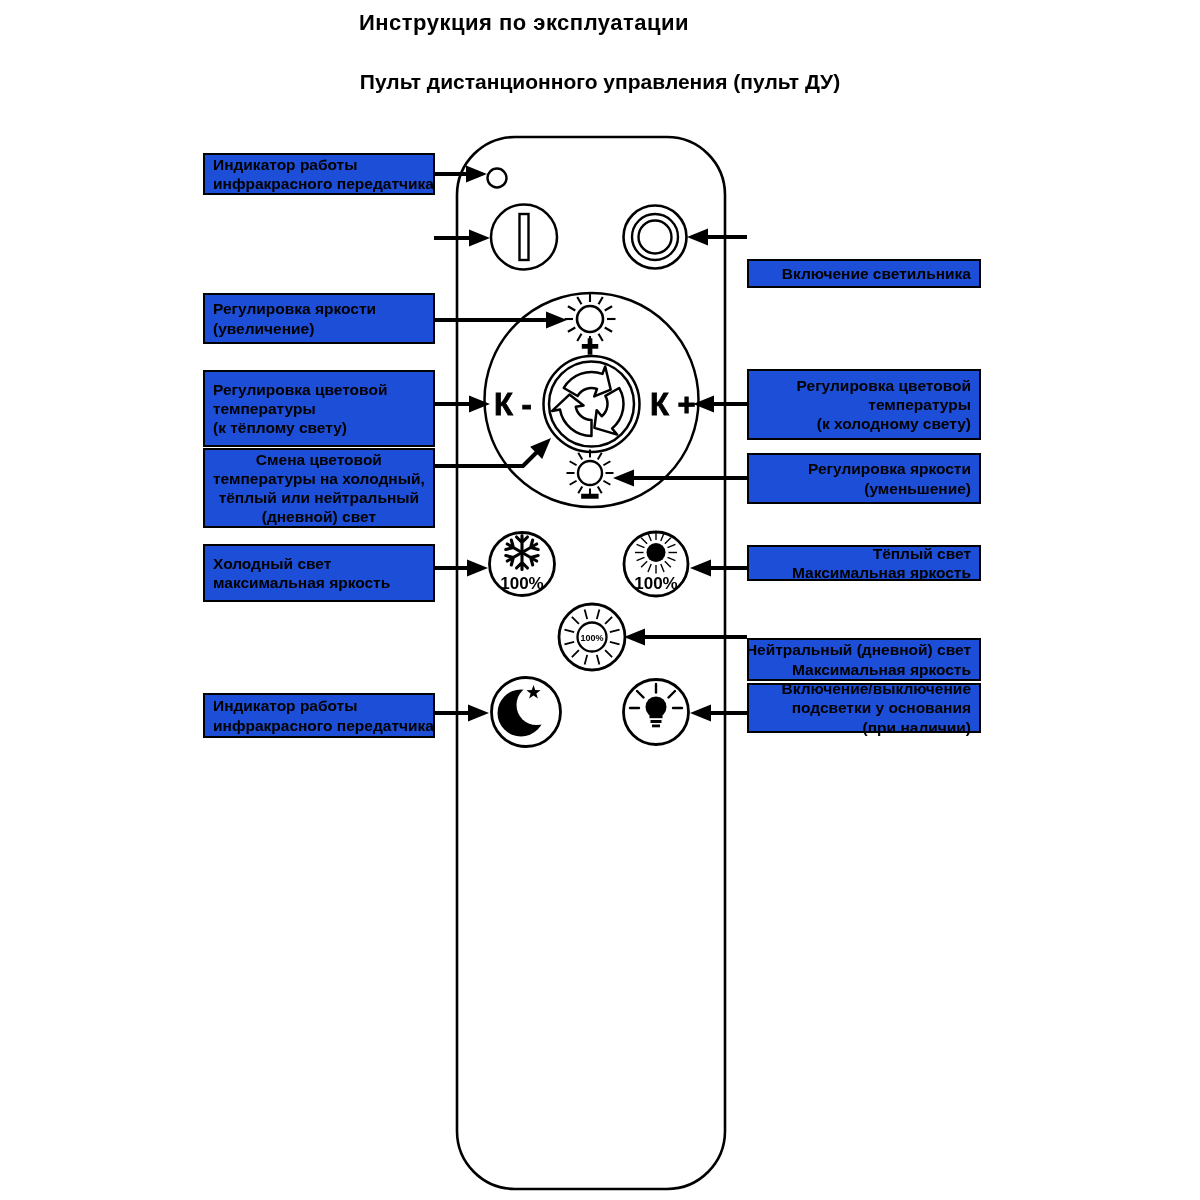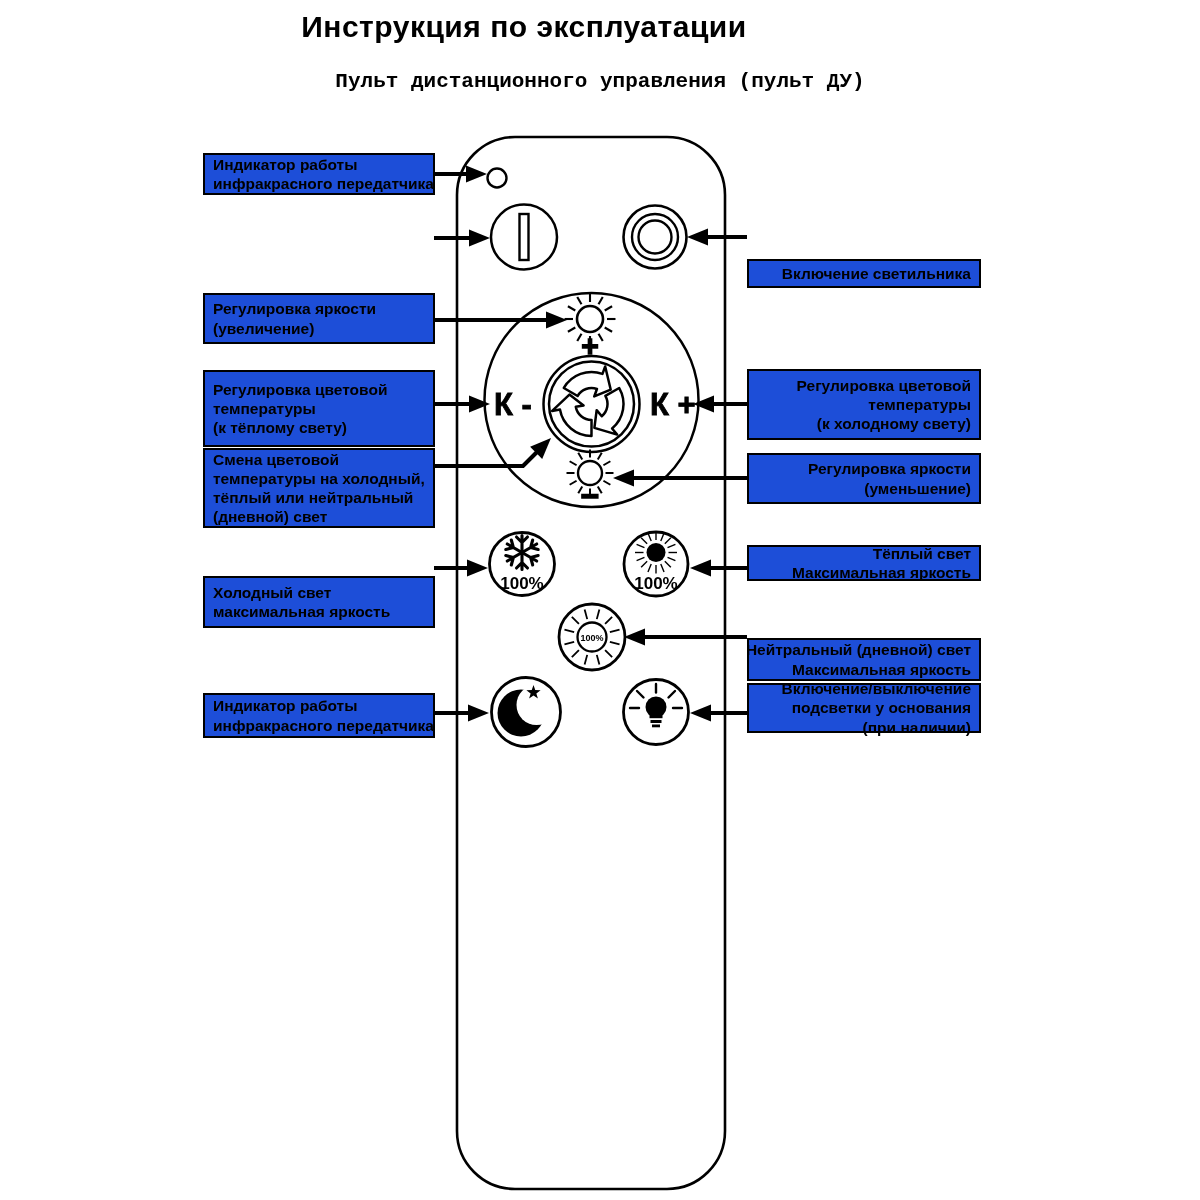"Инструкция по эксплуатации" .title { font-size: 30px -> 22px }
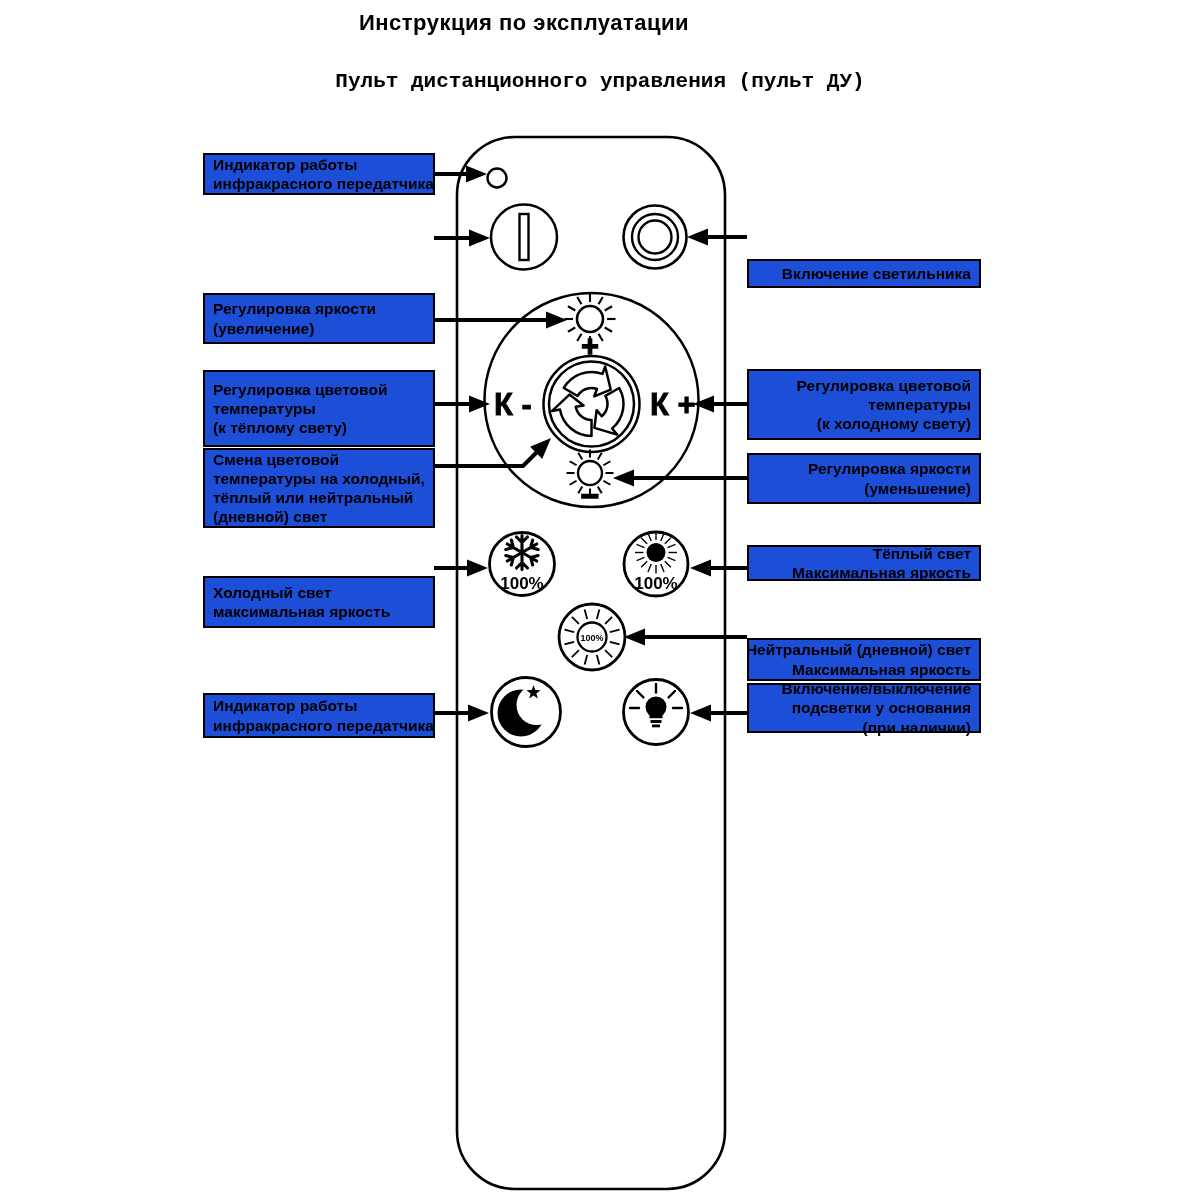"Пульт дистанционного управления (пульт" .subtitle { font-family: Liberation Mono, monospace -> none }
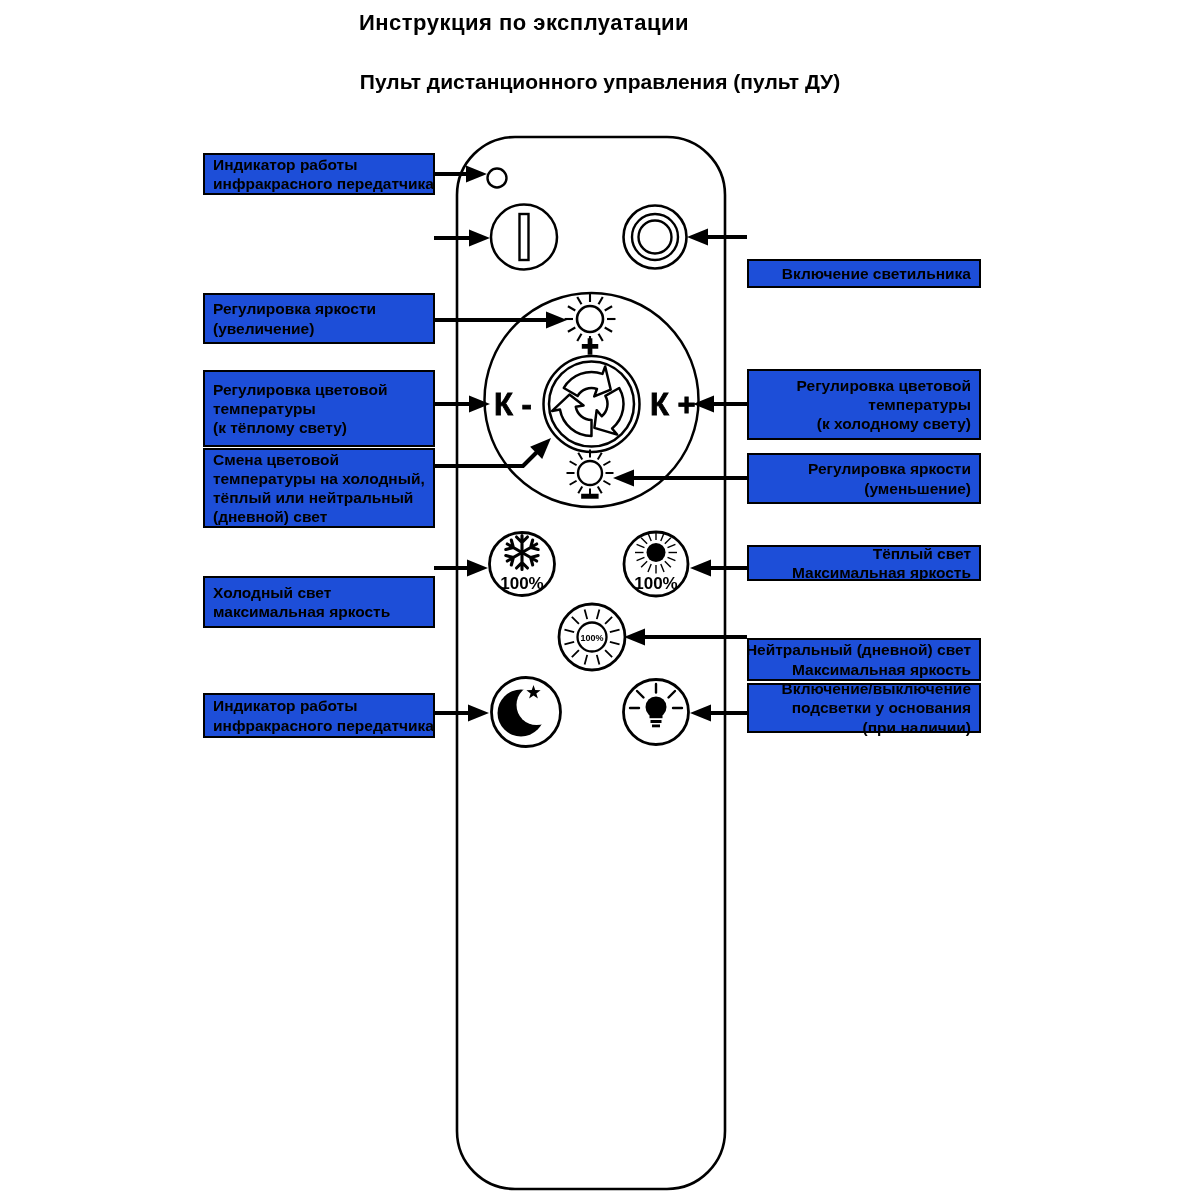"Смена цветовой" div.lb { text-align: none -> center }
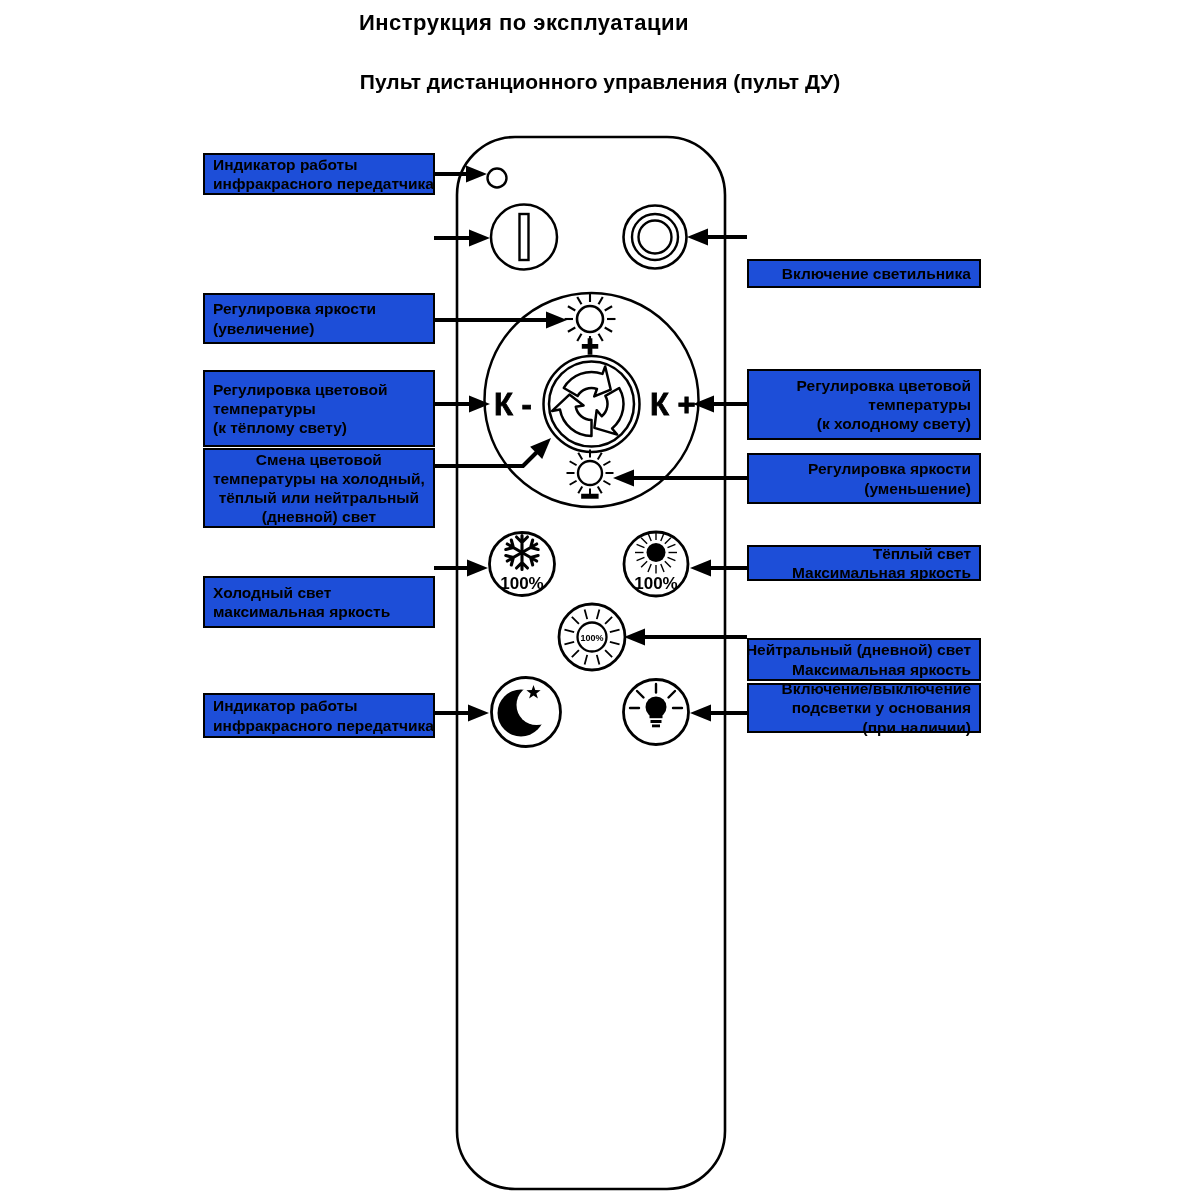"Холодный свет" div.lb { height: 52px -> 58px; margin-top: 32px -> none }
